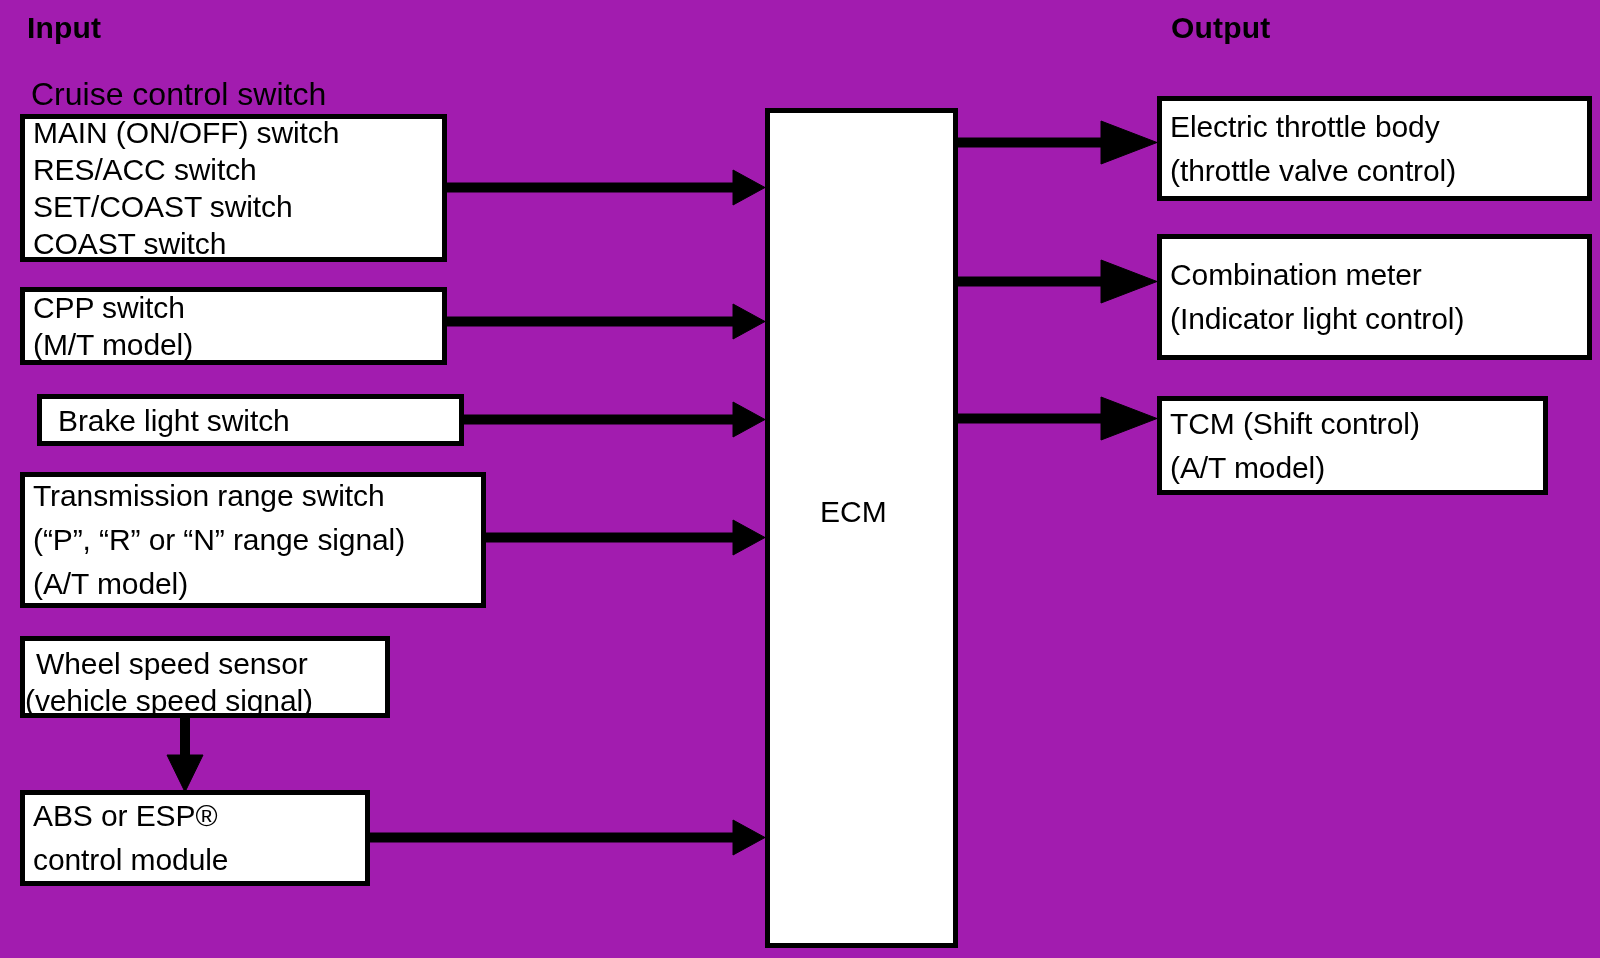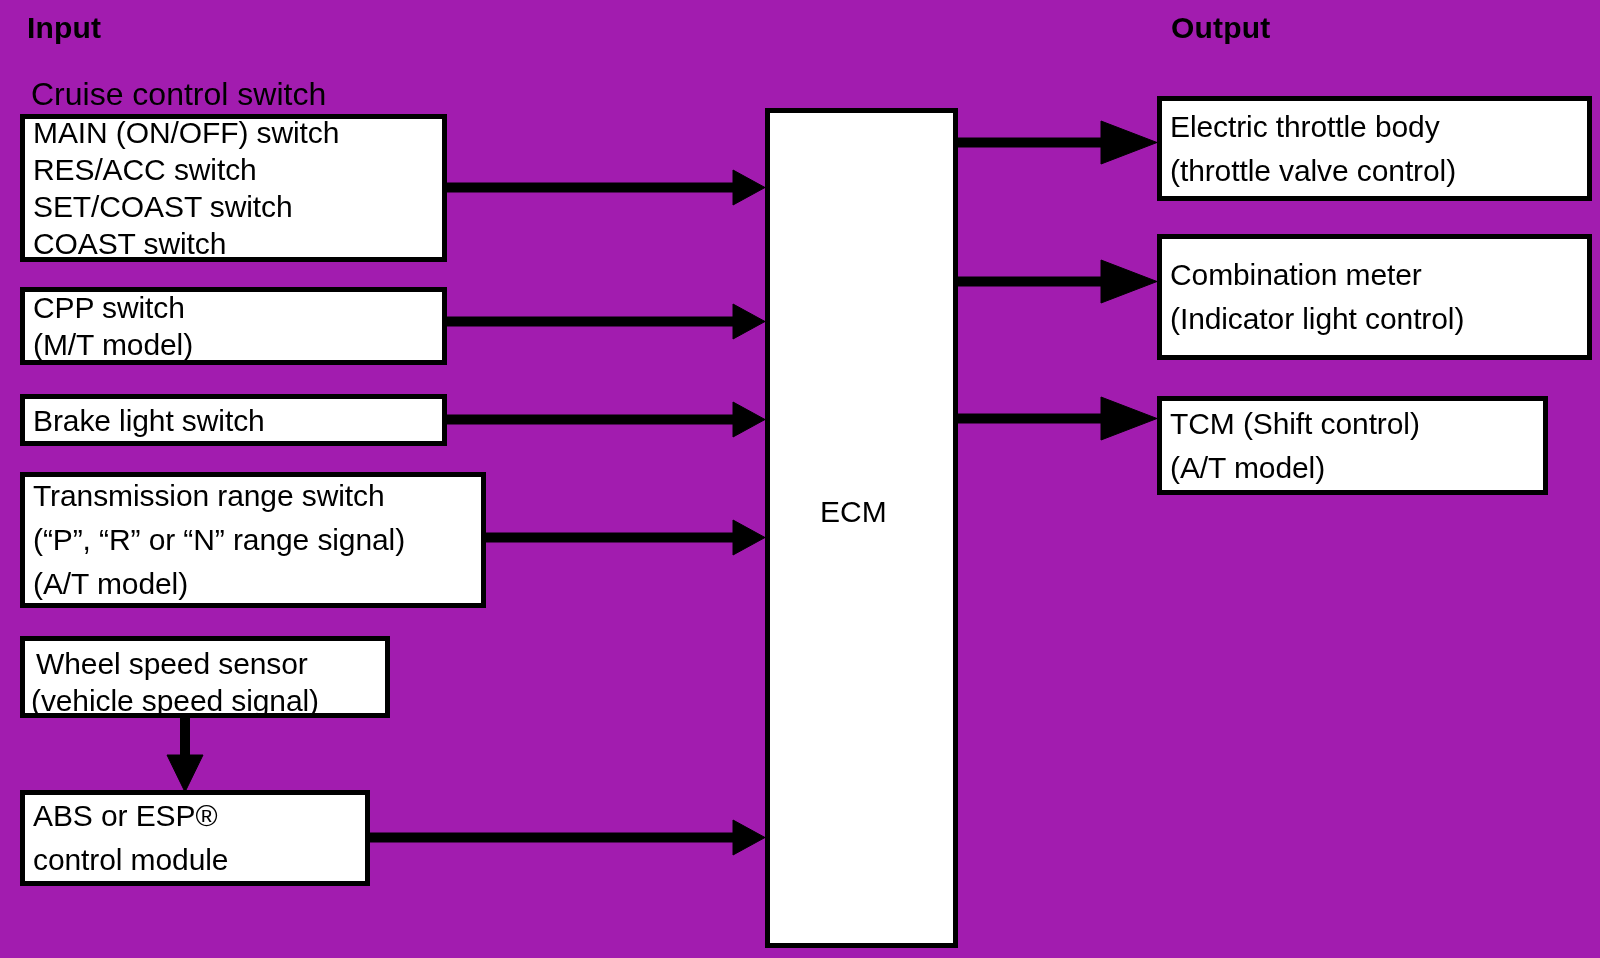"Brake light switch" div.box { left: 20px -> 37px; padding-left: none -> 8px }
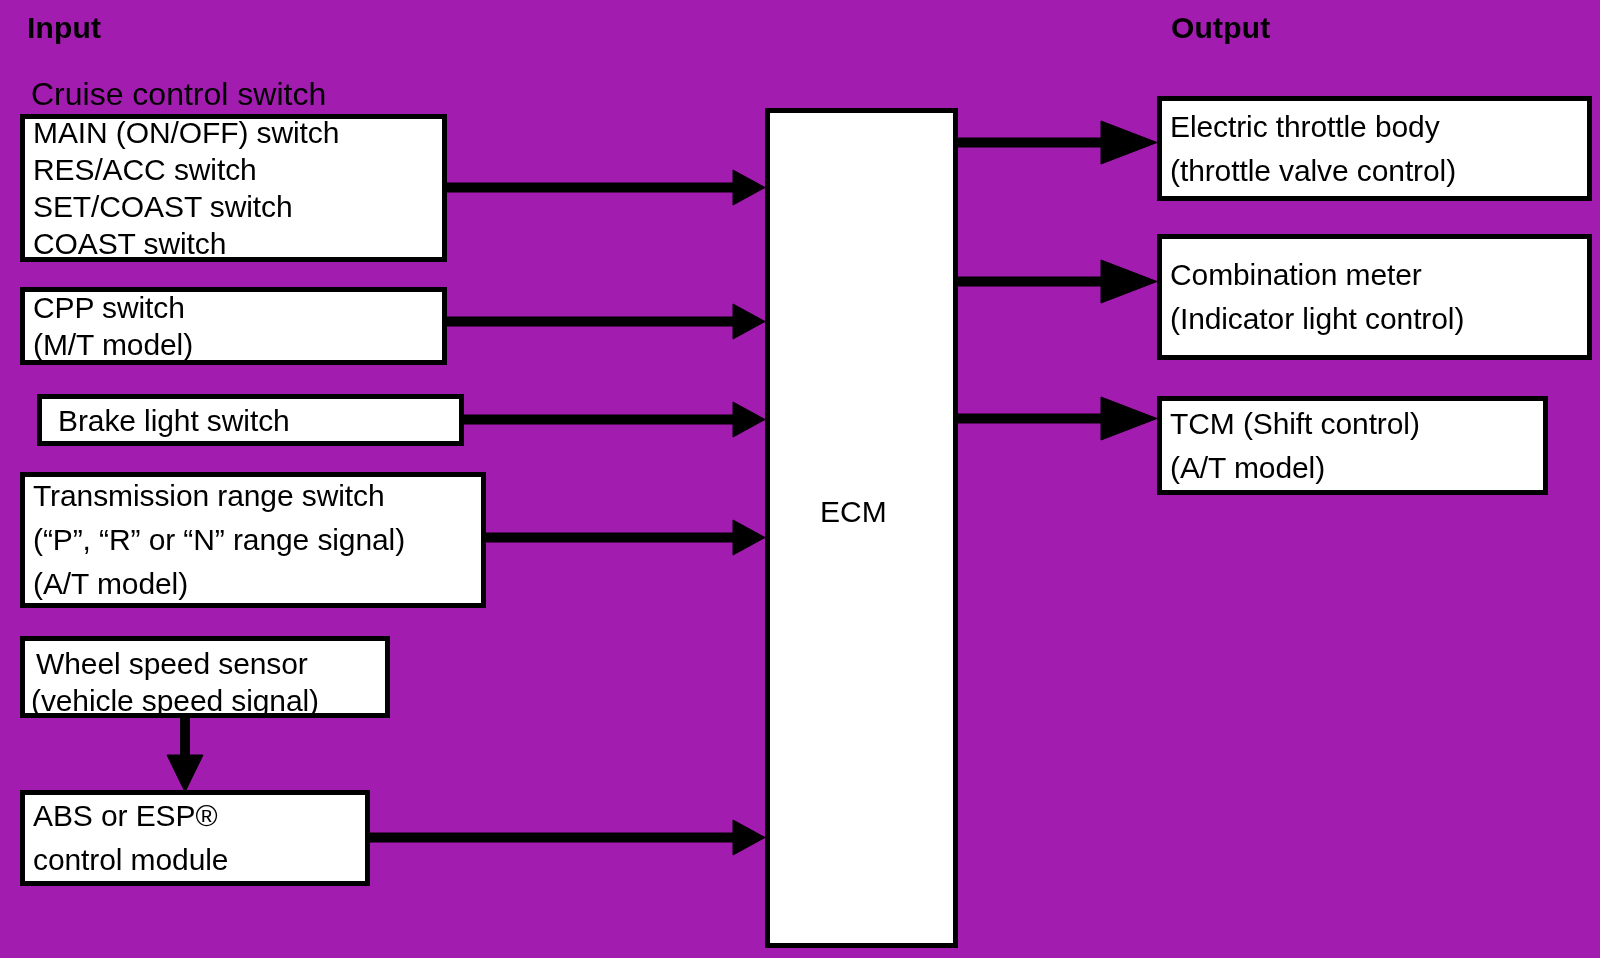"(vehicle speed signal)" div.line { padding-left: 6px -> 0 }
